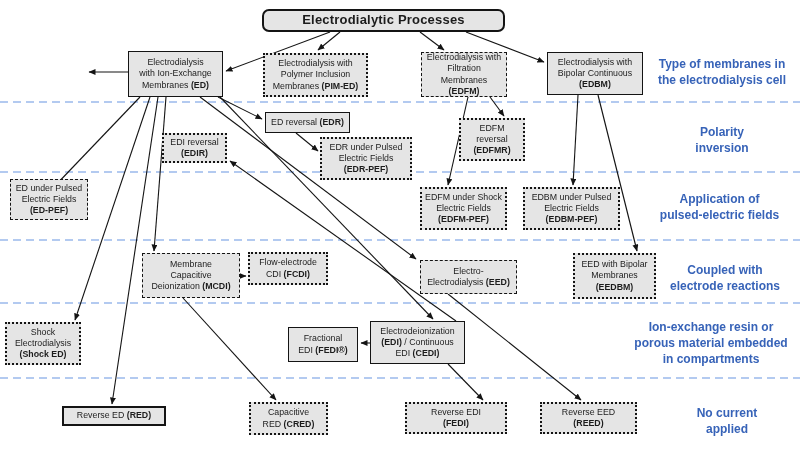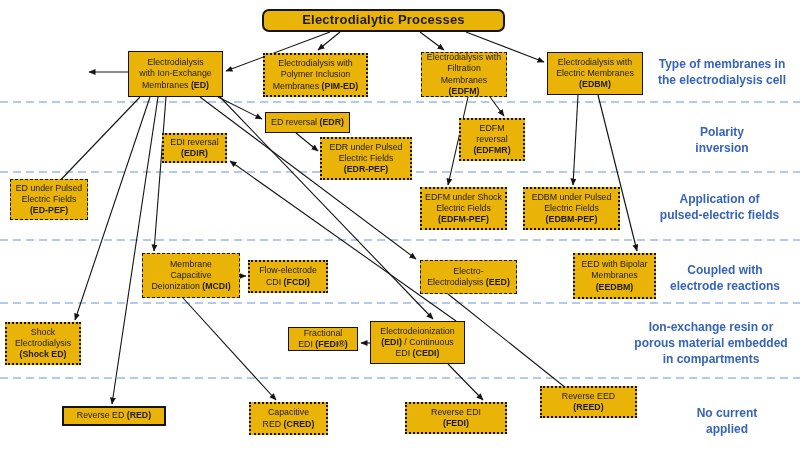"Electrodialytic Processes" .box { background: #eab308 -> #e5e5e5 }
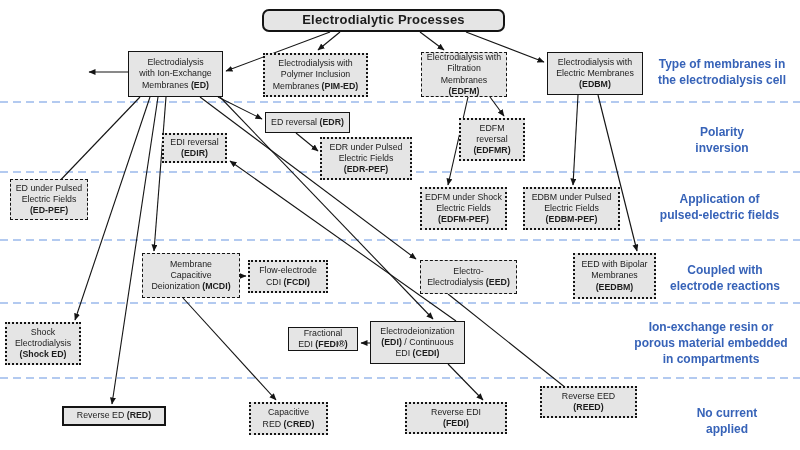"Electric Membranes" span { text: Electric Membranes -> Bipolar Continuous }
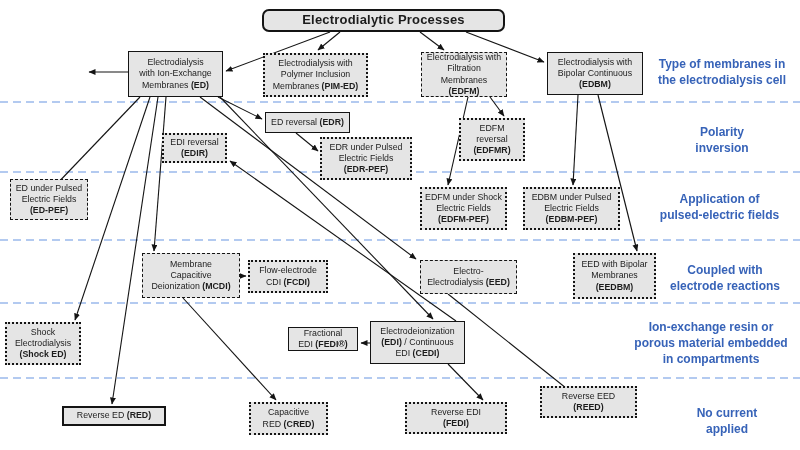"Flow-electrode" div.box { top: 260px -> 252px }
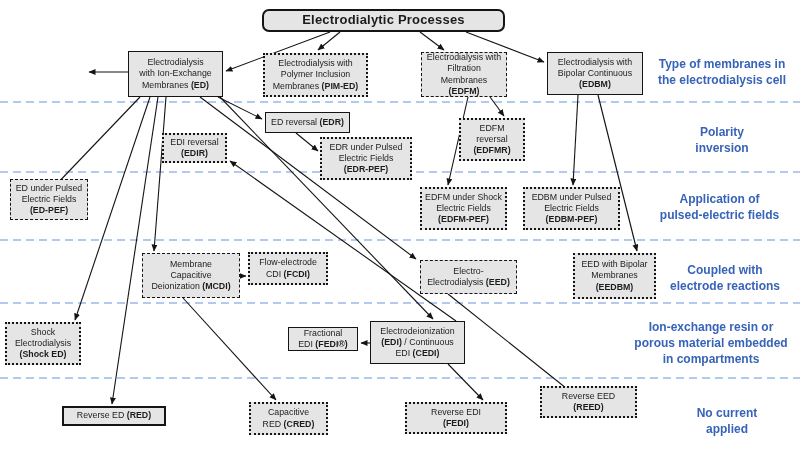"Fractional" div.box { height: 24px -> 35px }
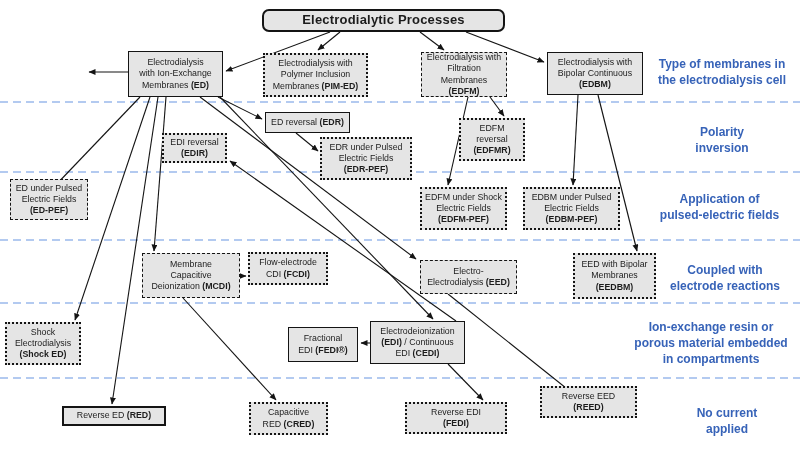"Reverse EED" div.box { top: 386px -> 402px }
